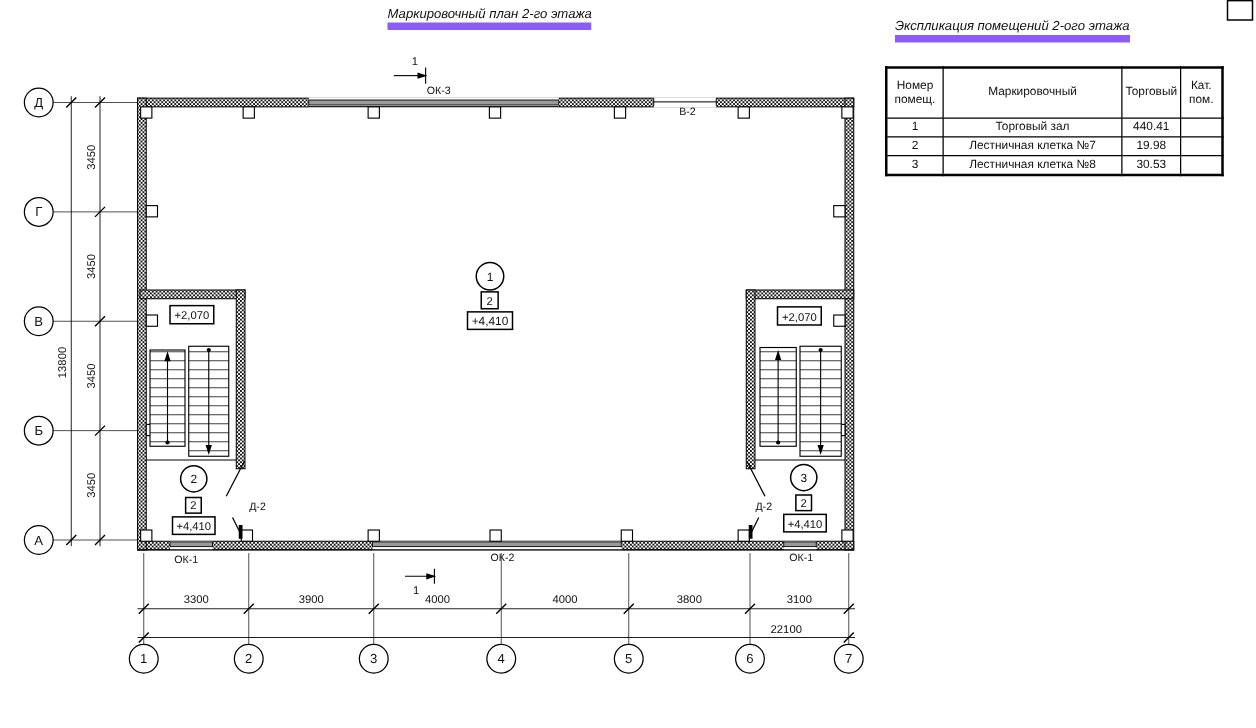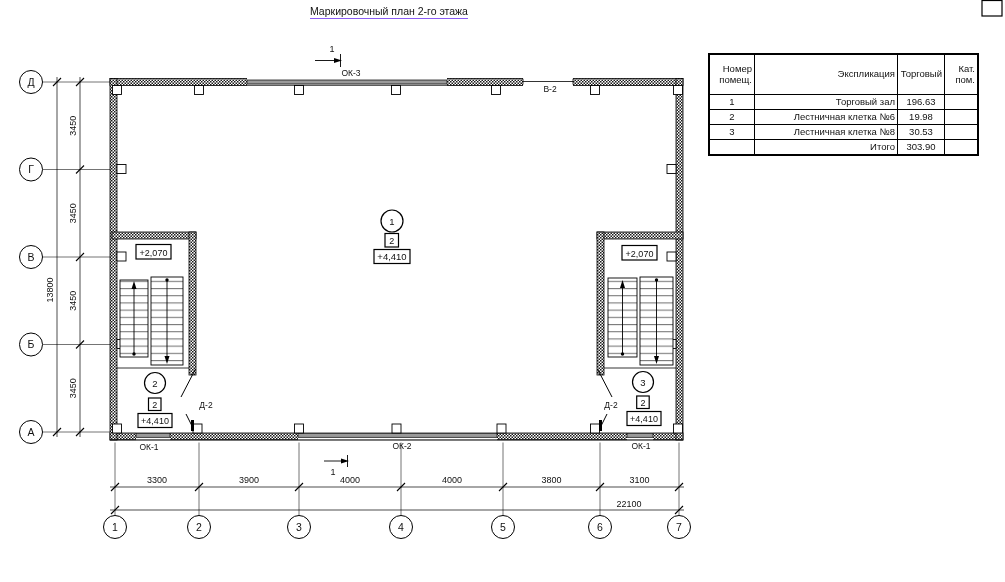"Маркировочный план 2-го этажа" .title { border-bottom: 1px solid #8b5cf6 -> 6px solid #8b5cf6; font-style: none -> italic }
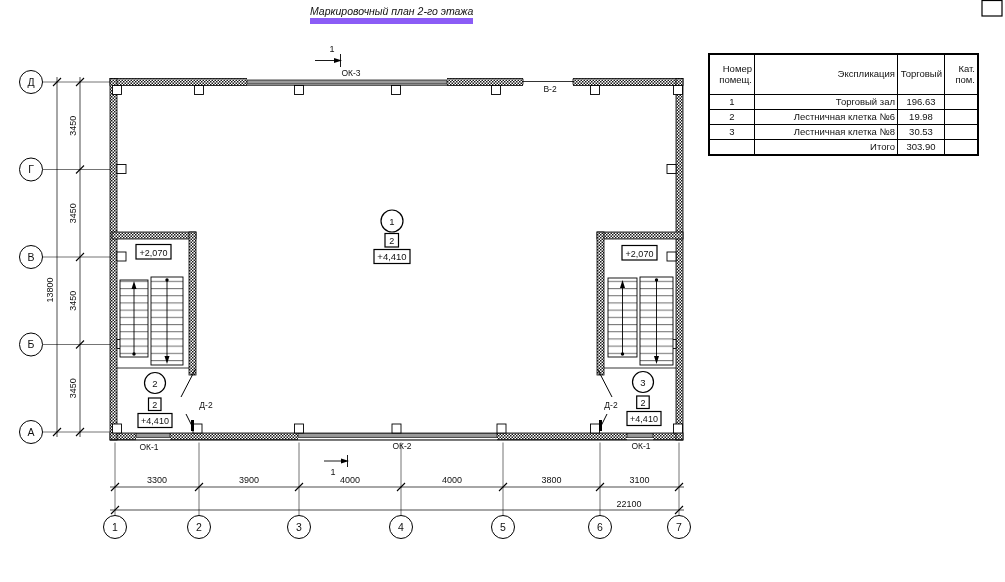"Экспликация помещений 2-ого этажа" div.title { html: none -> <div>Экспликация помещений 2-ого этажа</div> }
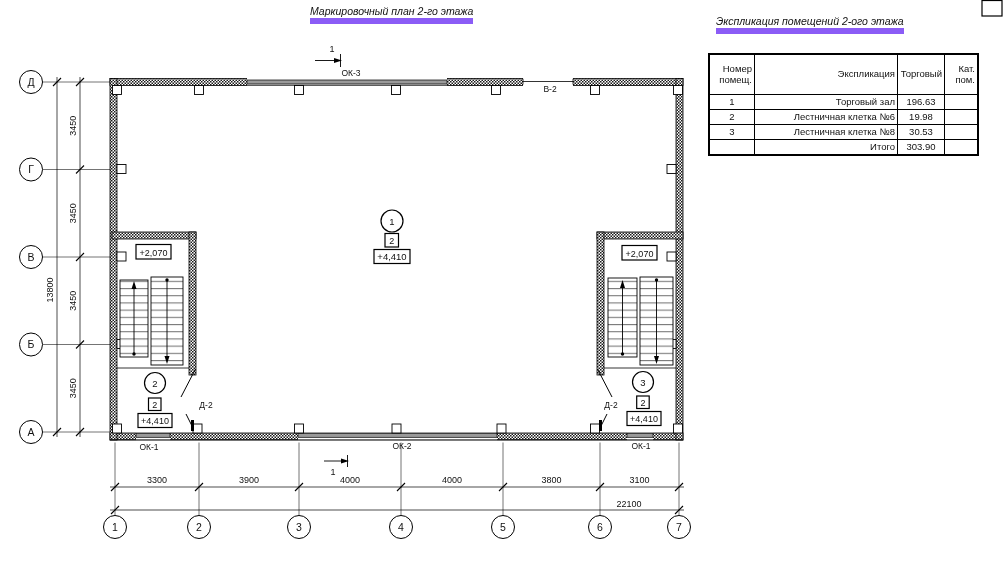"Номер помещ." #expl-table th { text-align: right -> center }
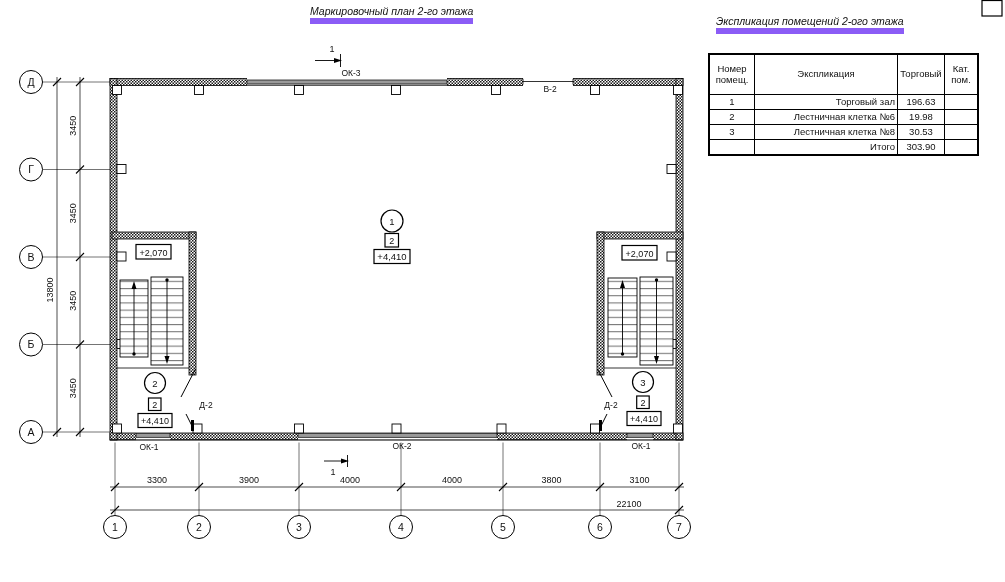"Экспликация" th.c-name { text: Экспликация -> Маркировочный }
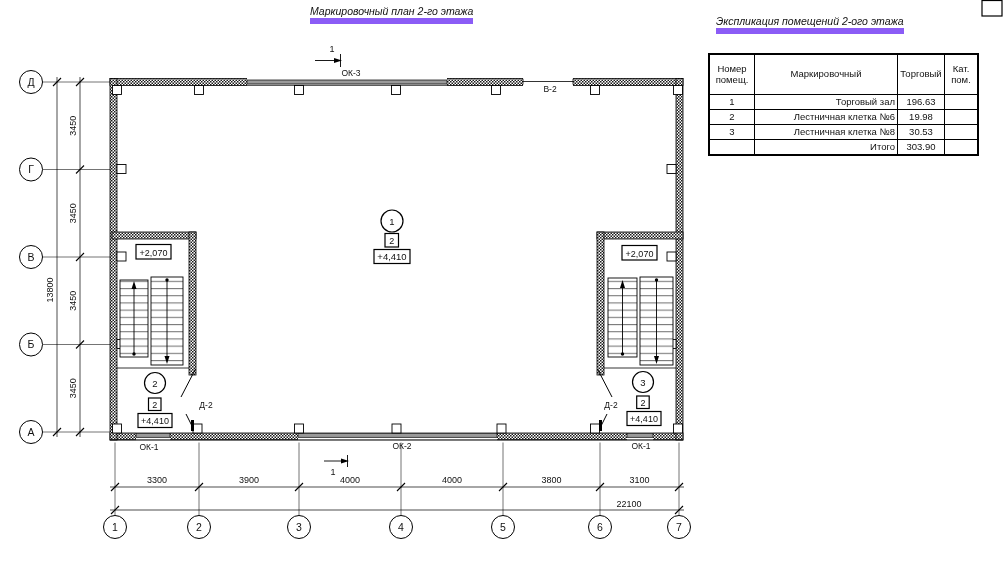"Торговый зал" .c-name { text-align: right -> center }
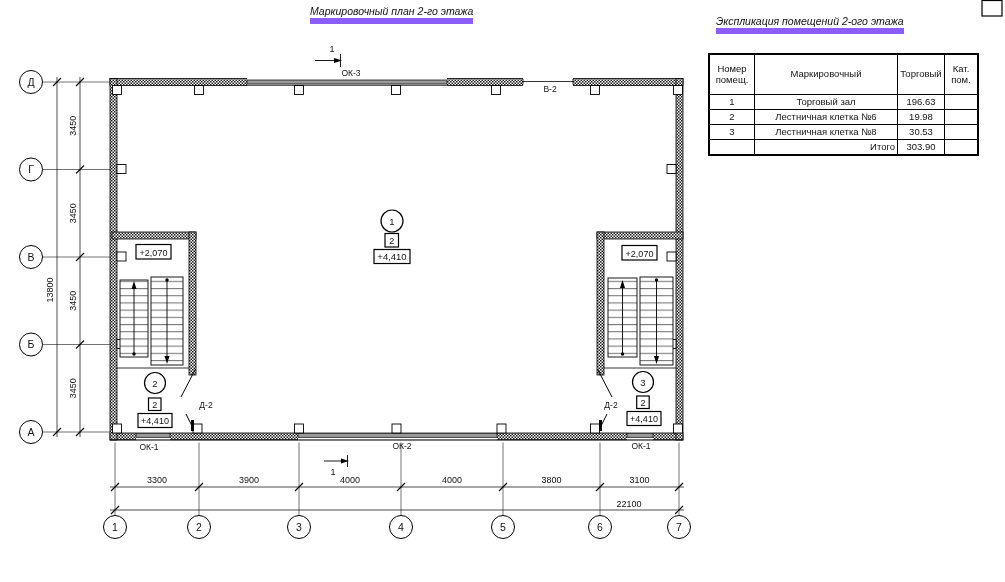"196.63" td.c-area { text: 196.63 -> 440.41 }
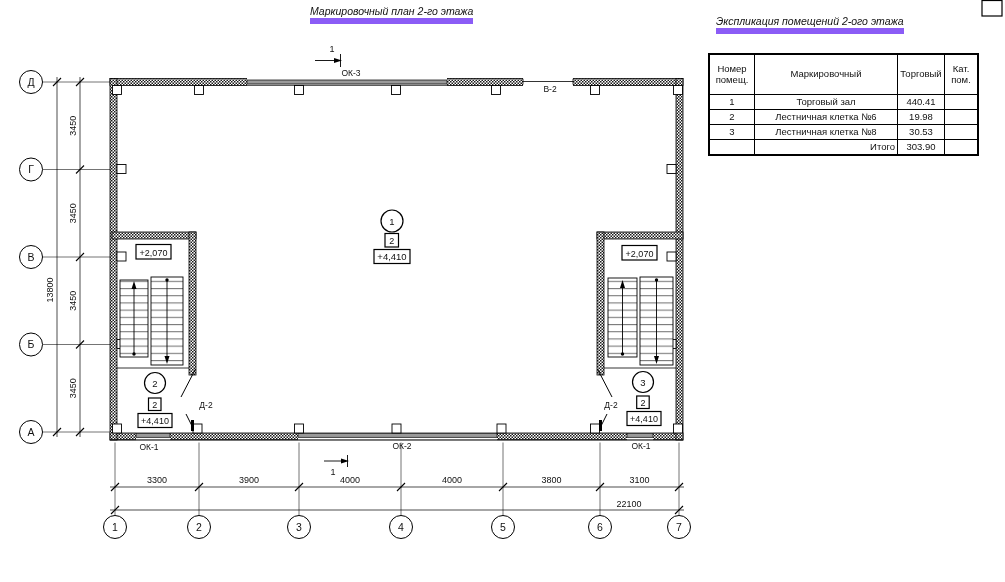"Лестничная клетка №6" td.c-name { text: 6 -> 7 }
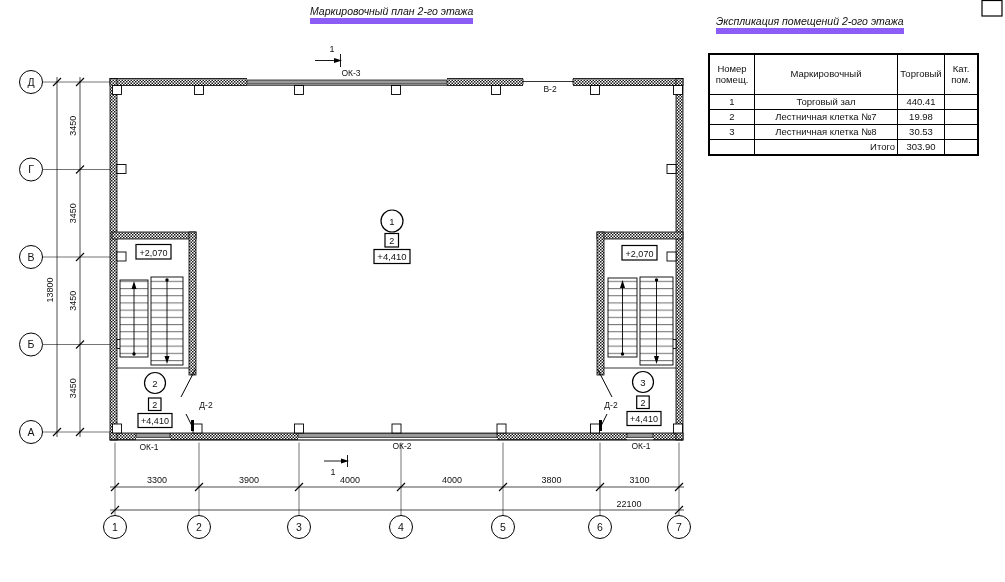"Итого" tr { html: <tr> <td></td> <td>Итого</td> <td>303.90</td> <td></td> </tr> -> none }
